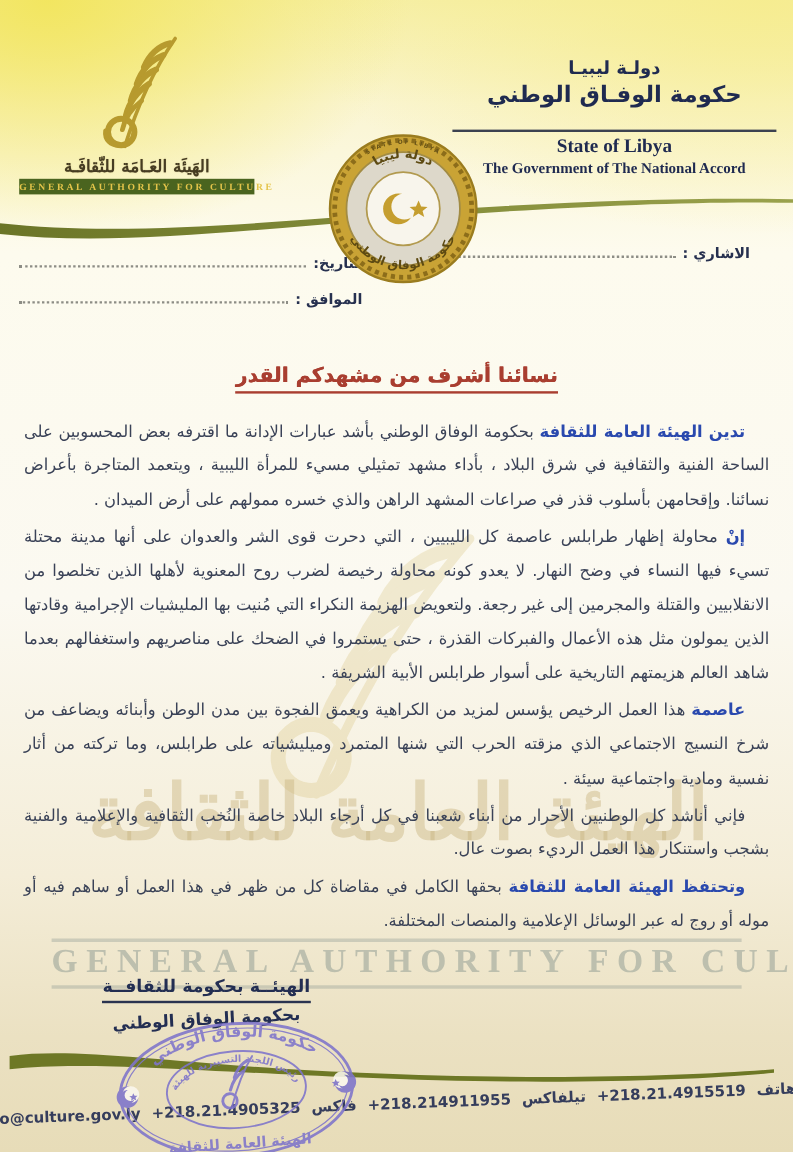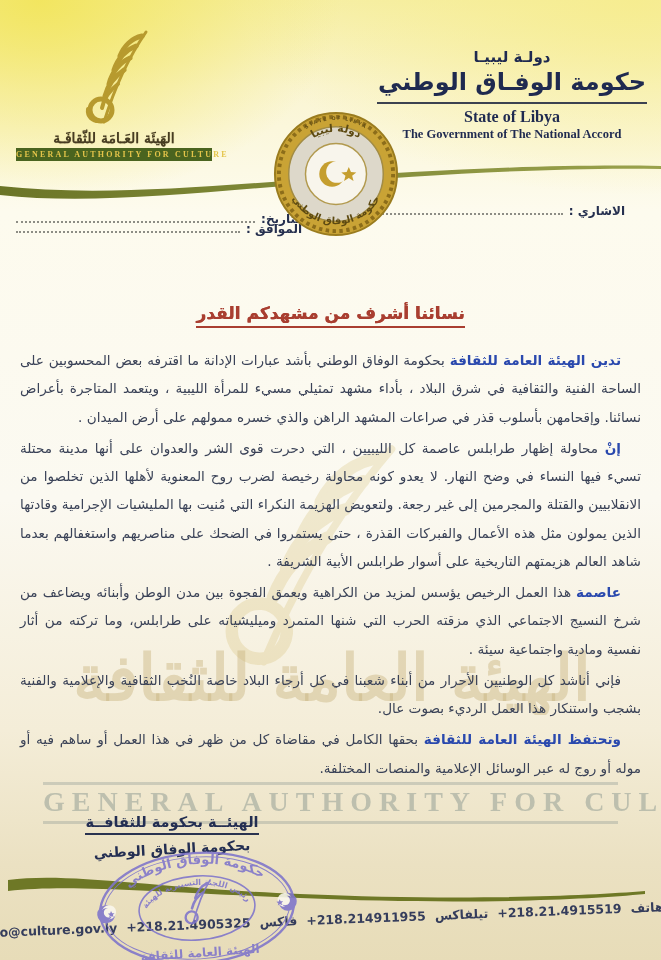"حكومة الوفـاق الوطني" .state-ar2 { font-size: 24px -> 19px; padding-bottom: 6px -> 18px }
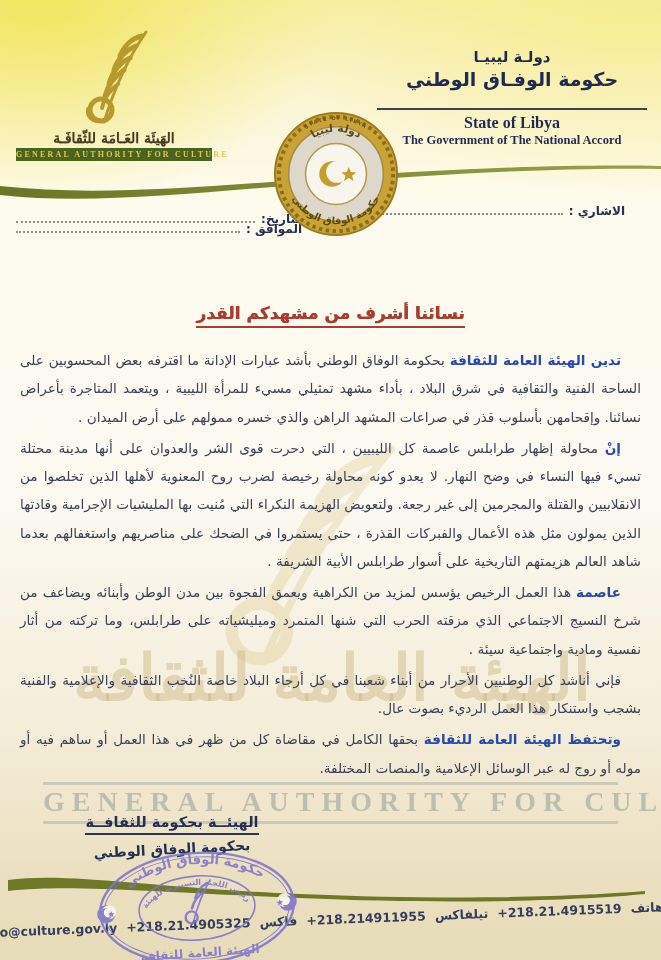"الموافق :" .f-match { top: 18px -> 38px }
